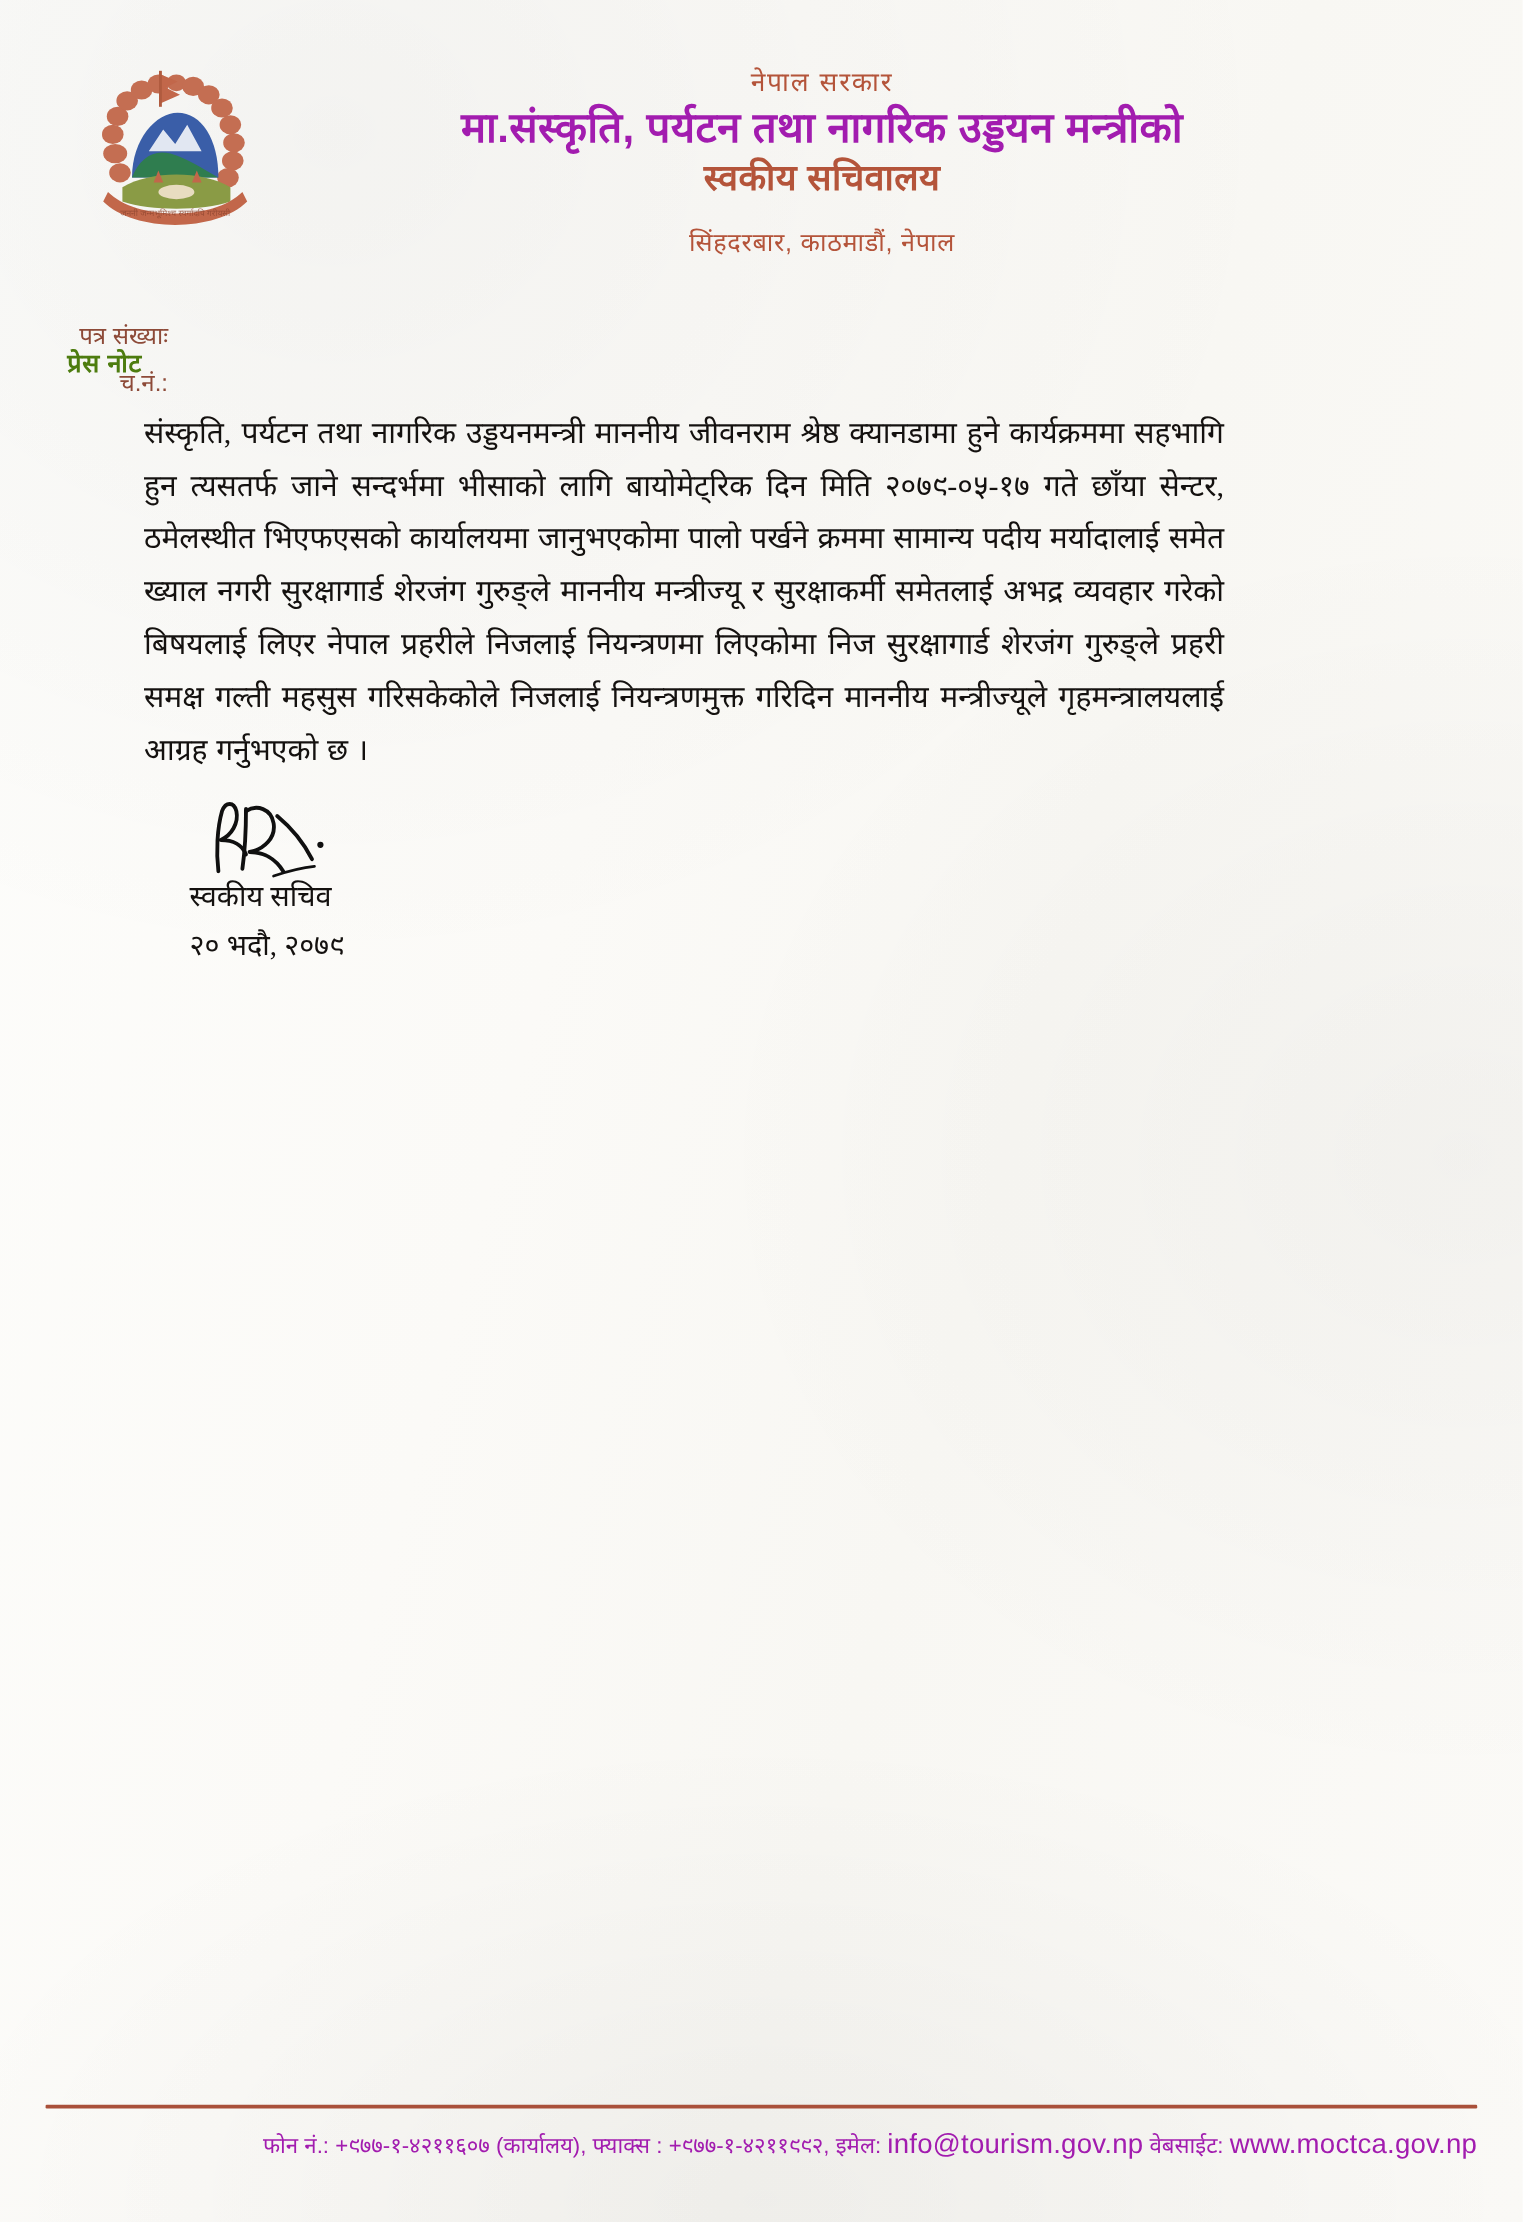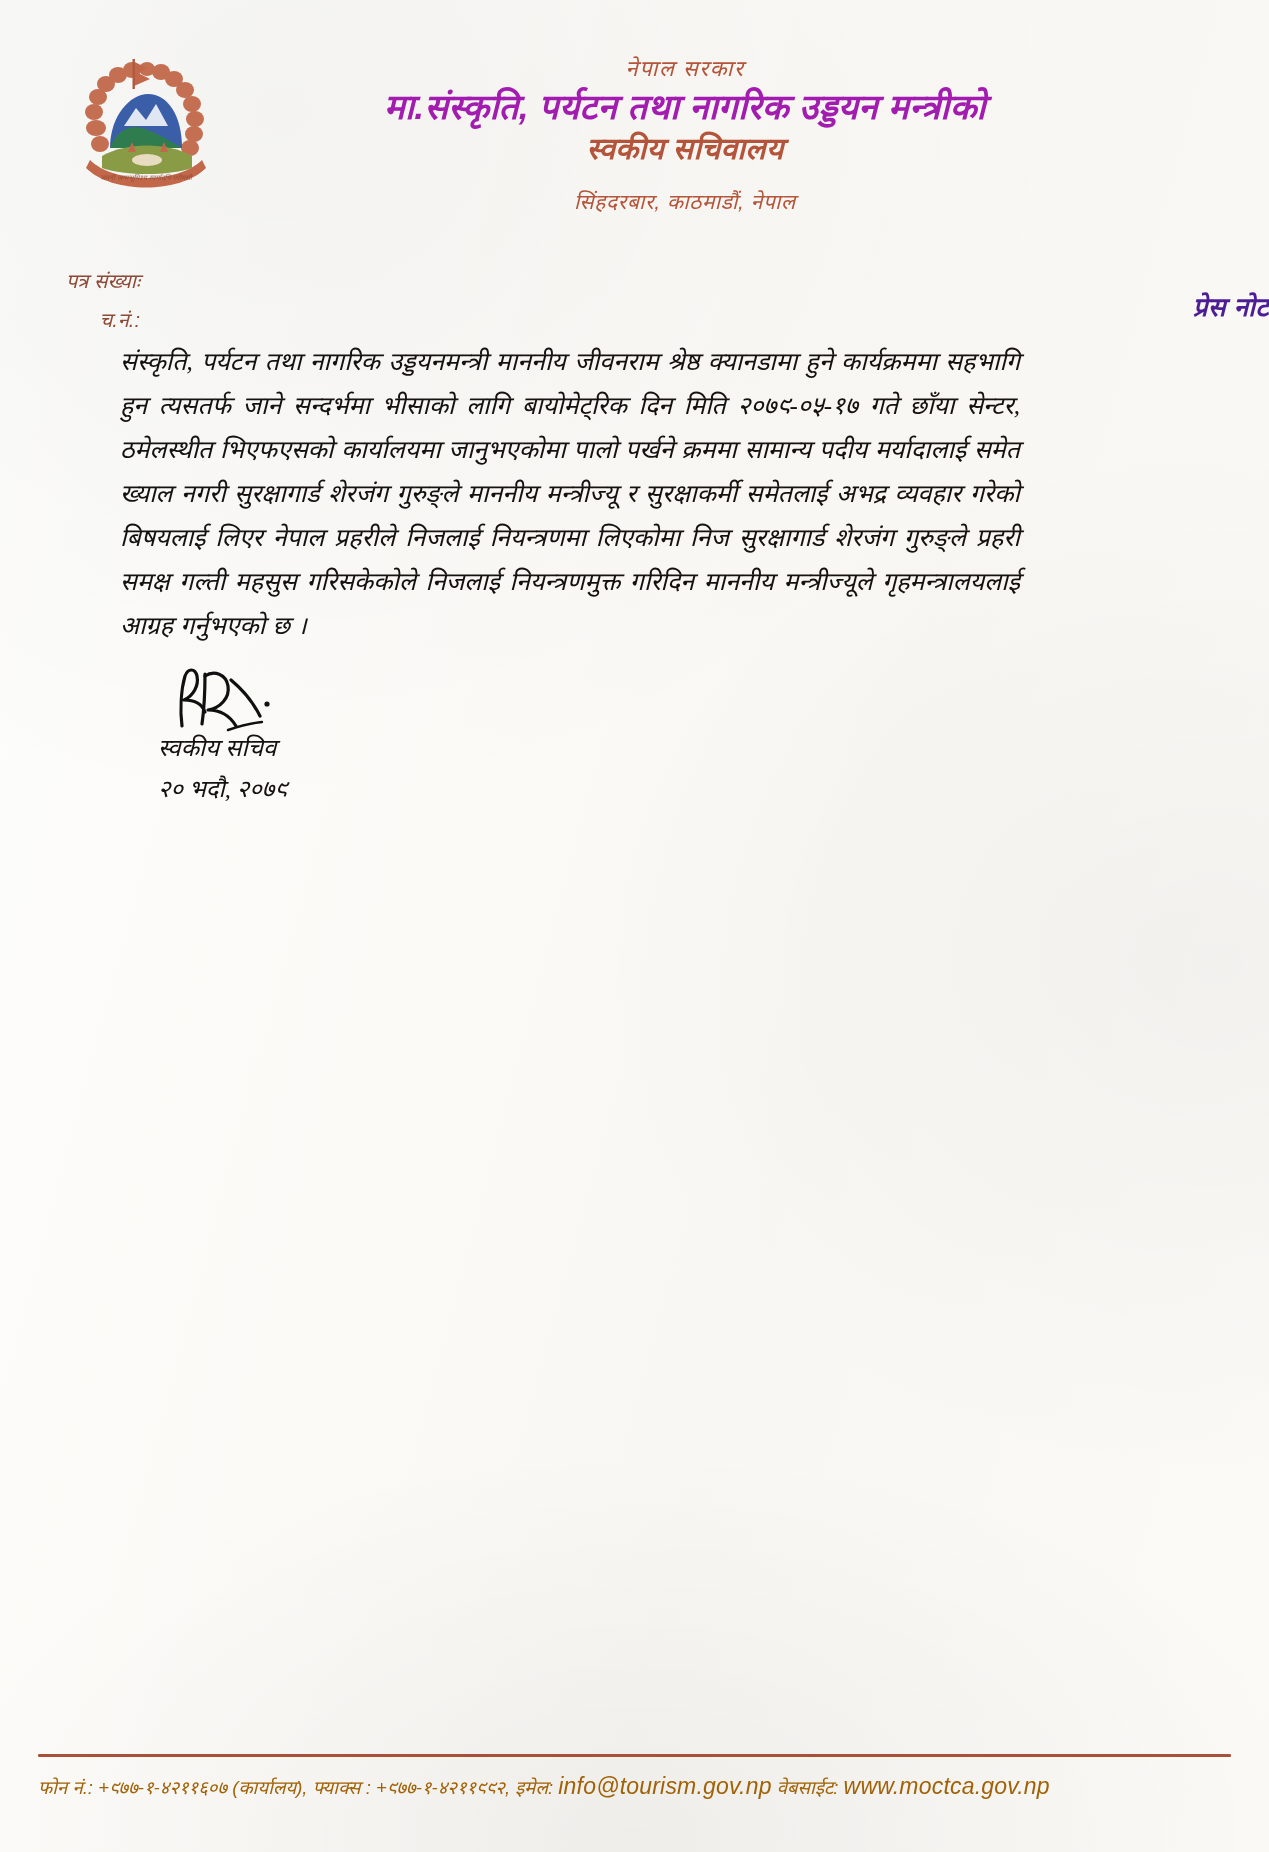"नेपाल सरकार" .sheet { font-style: italic -> none }
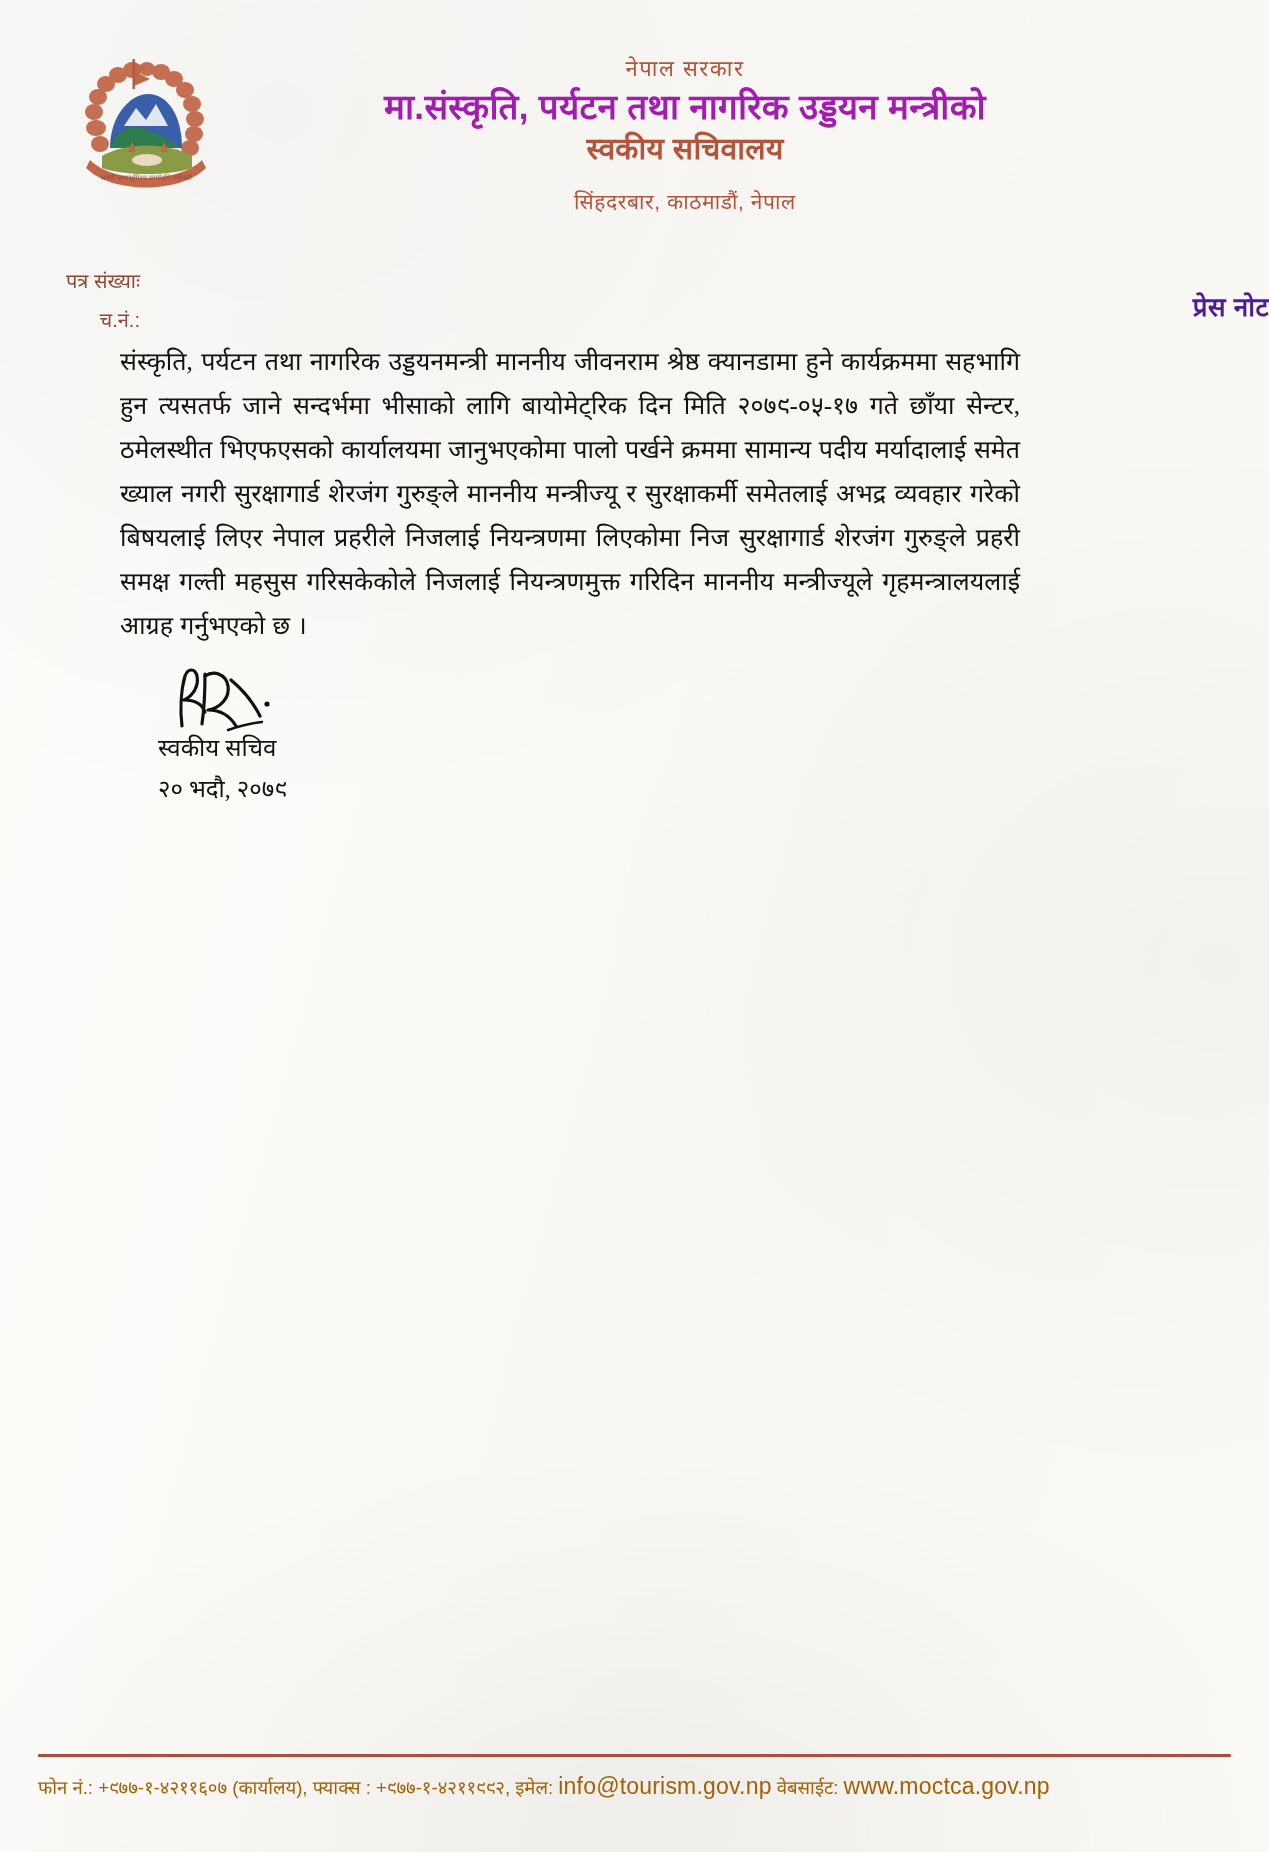"प्रेस नोट" .doc-title { color: #4c1d95 -> #4d7c0f; font-size: 26px -> 21px; text-align: right -> left }
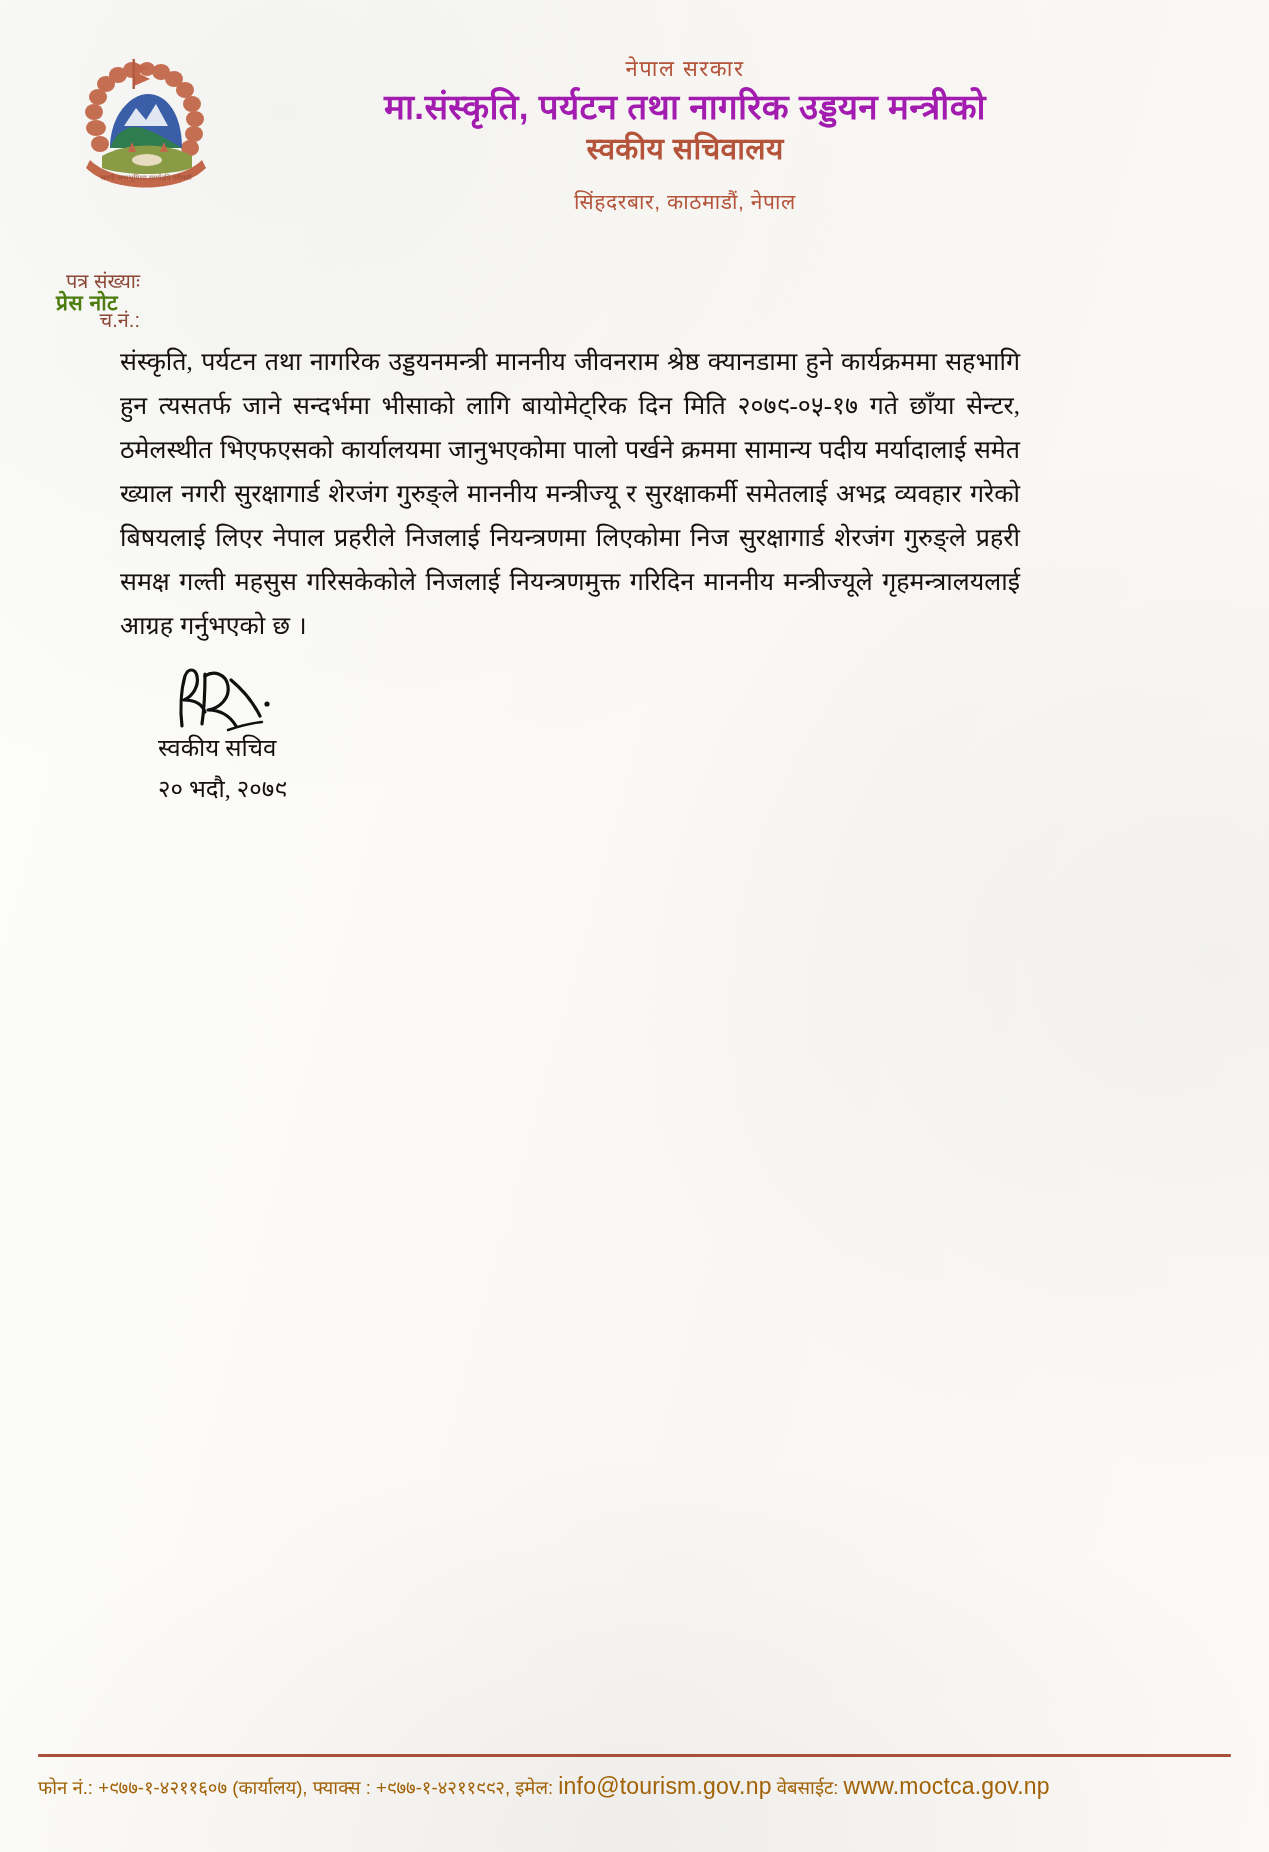"फोन नं.: +९७७-१-४२११६०७ (कार्यालय)," .footer-line { color: #a16207 -> #a21caf; text-align: left -> right }
